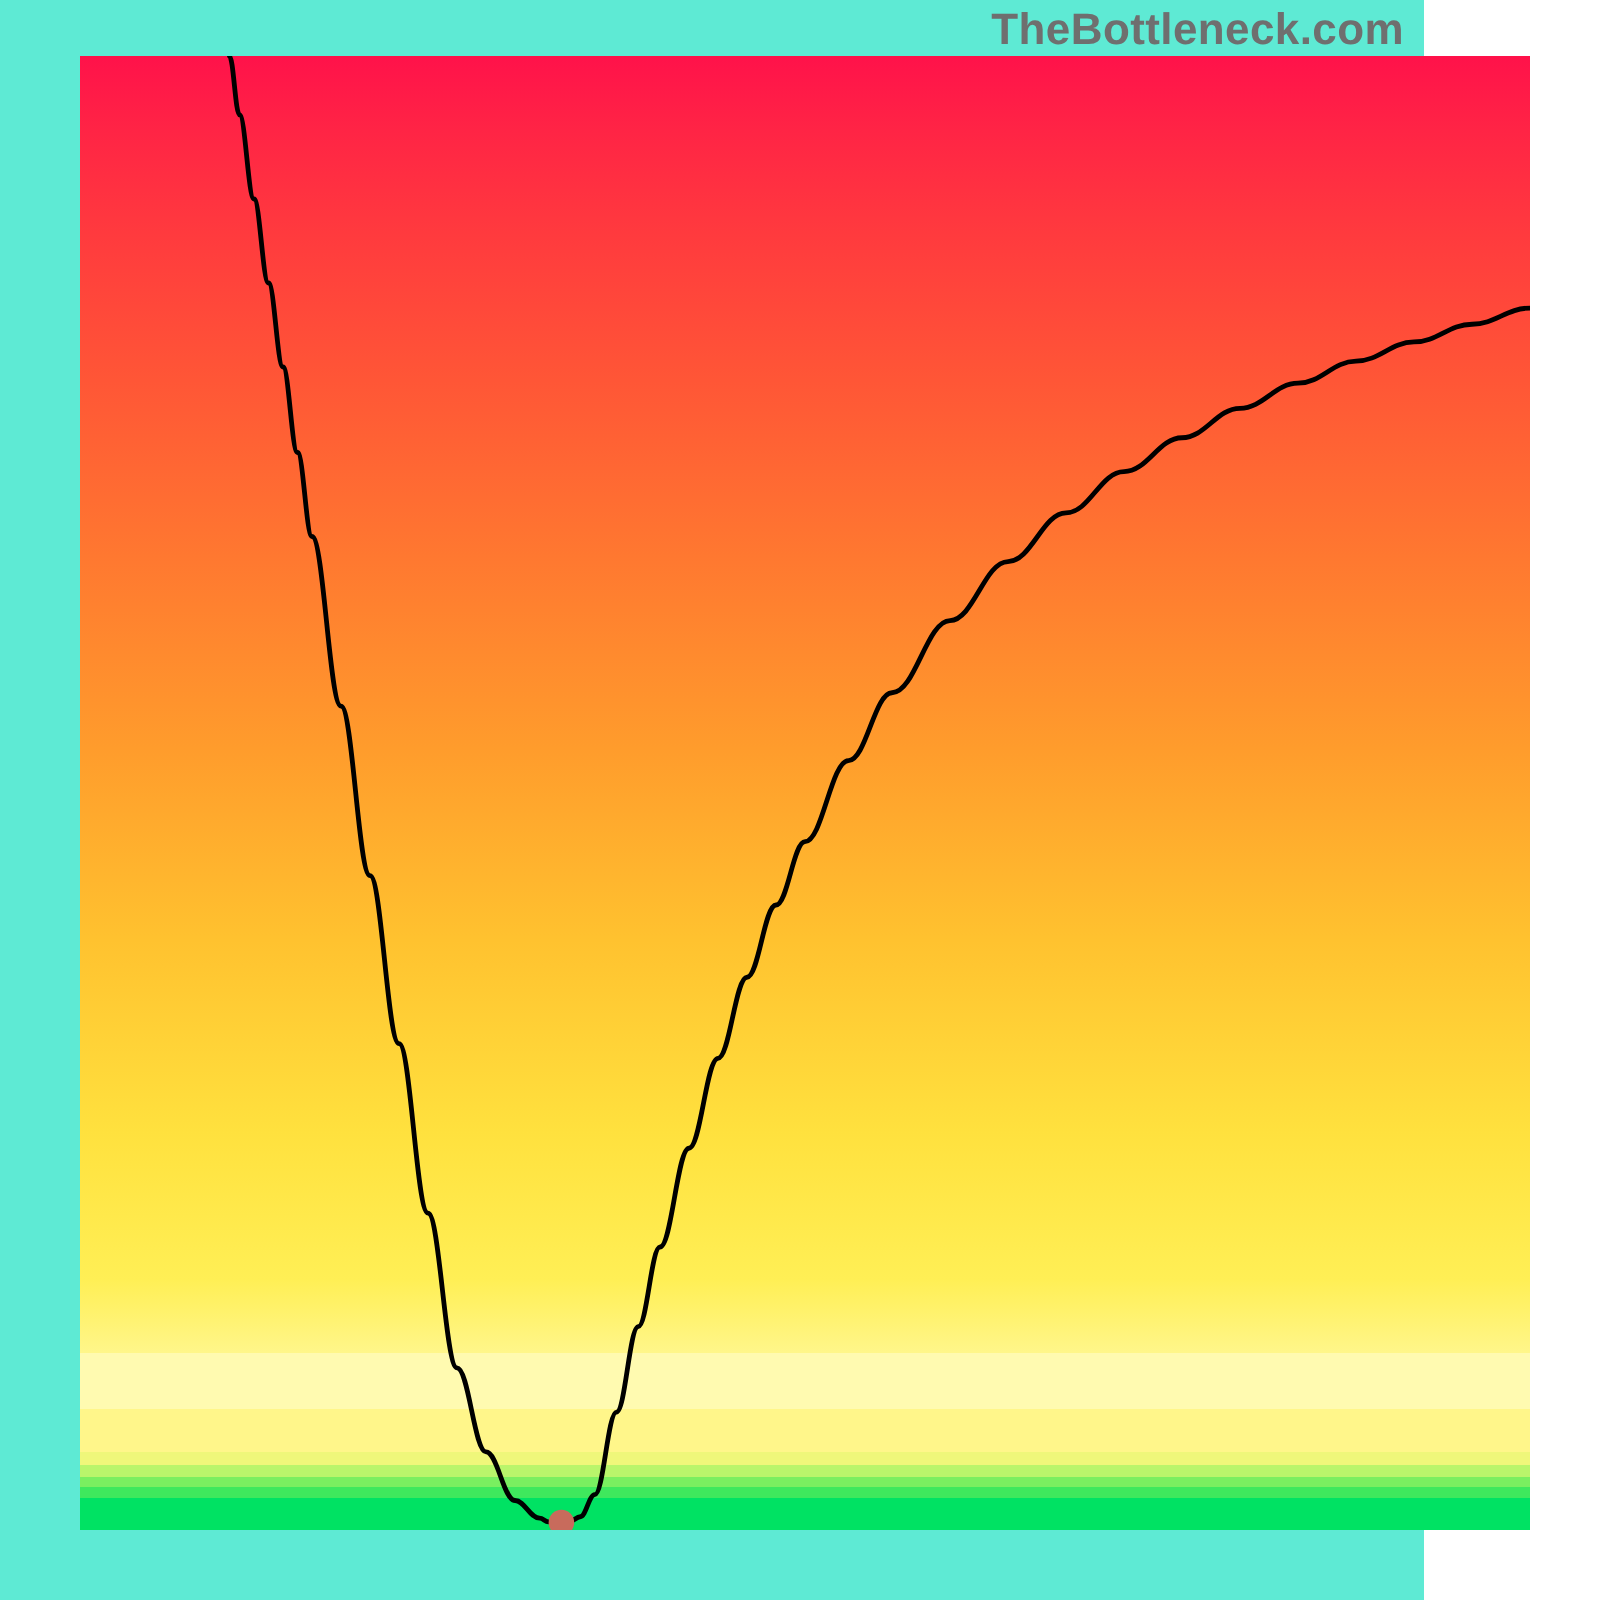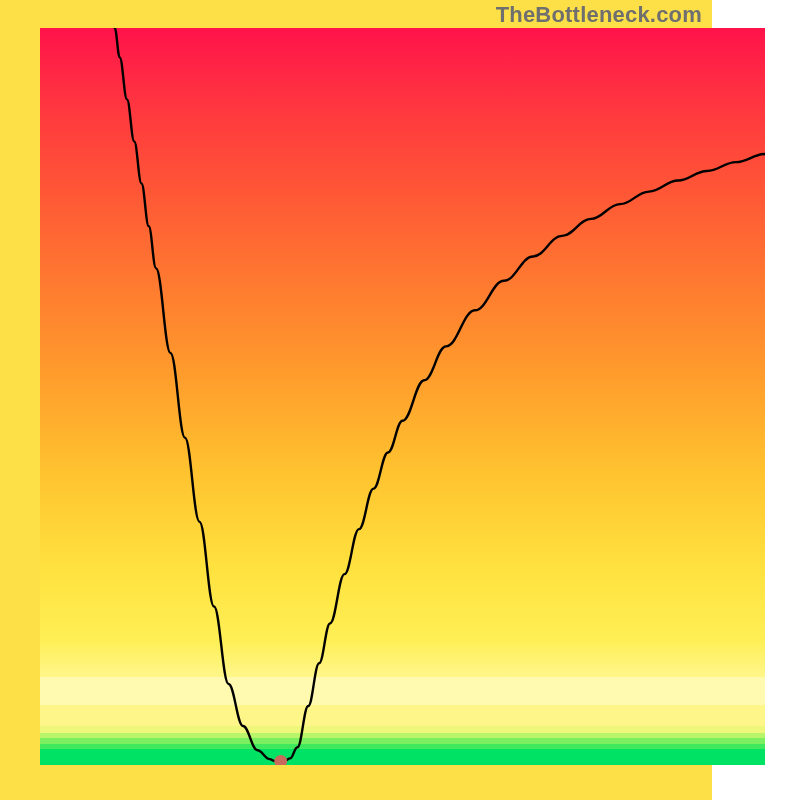"TheBottleneck.com" .frame { background: #fde047 -> #5eead4 }
